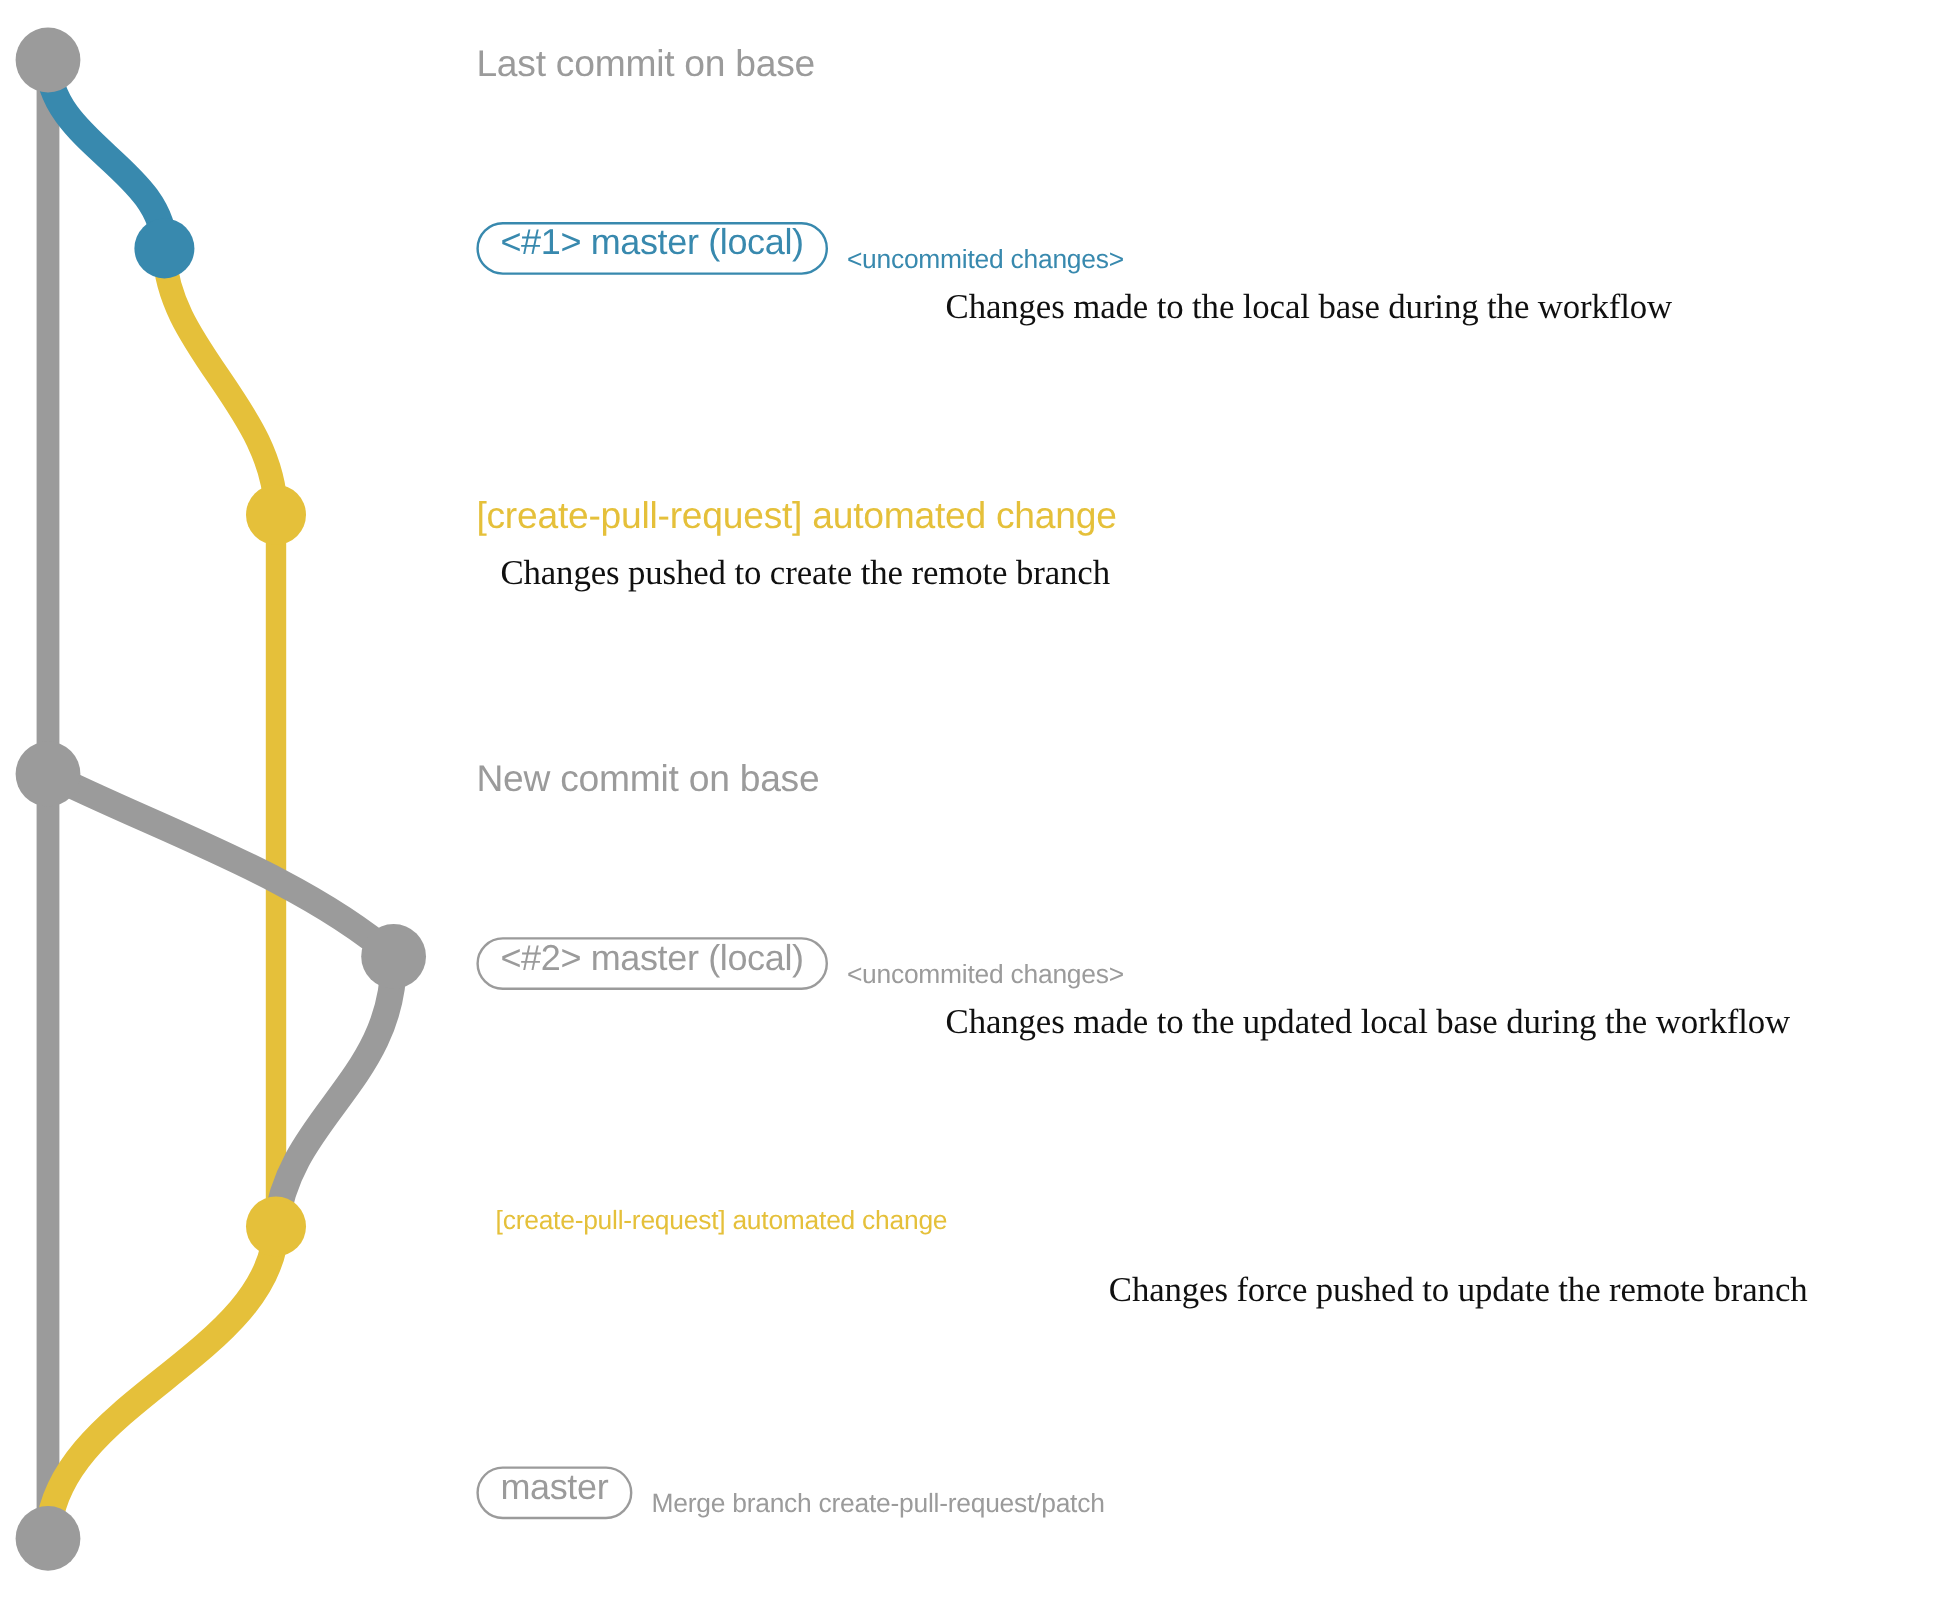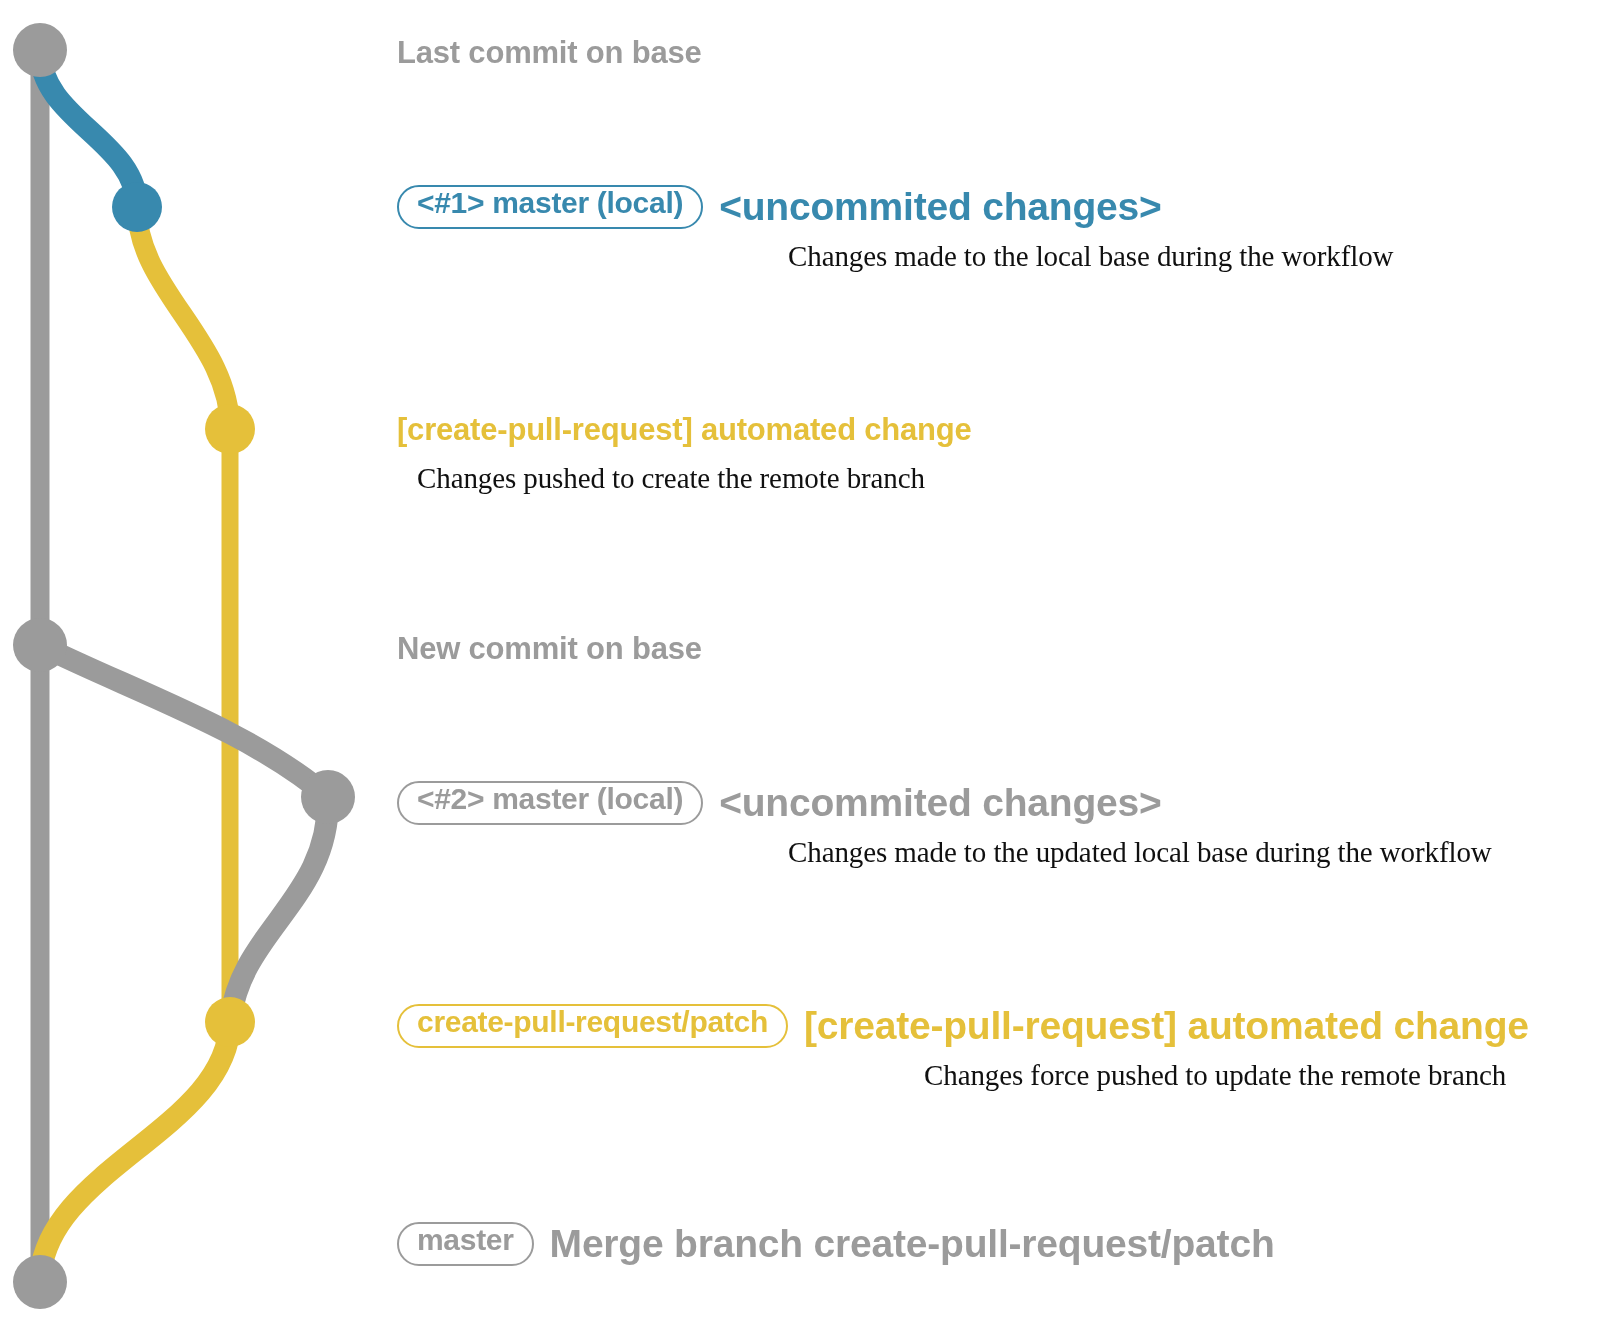"Last commit on base" .row { font-weight: bold -> none }
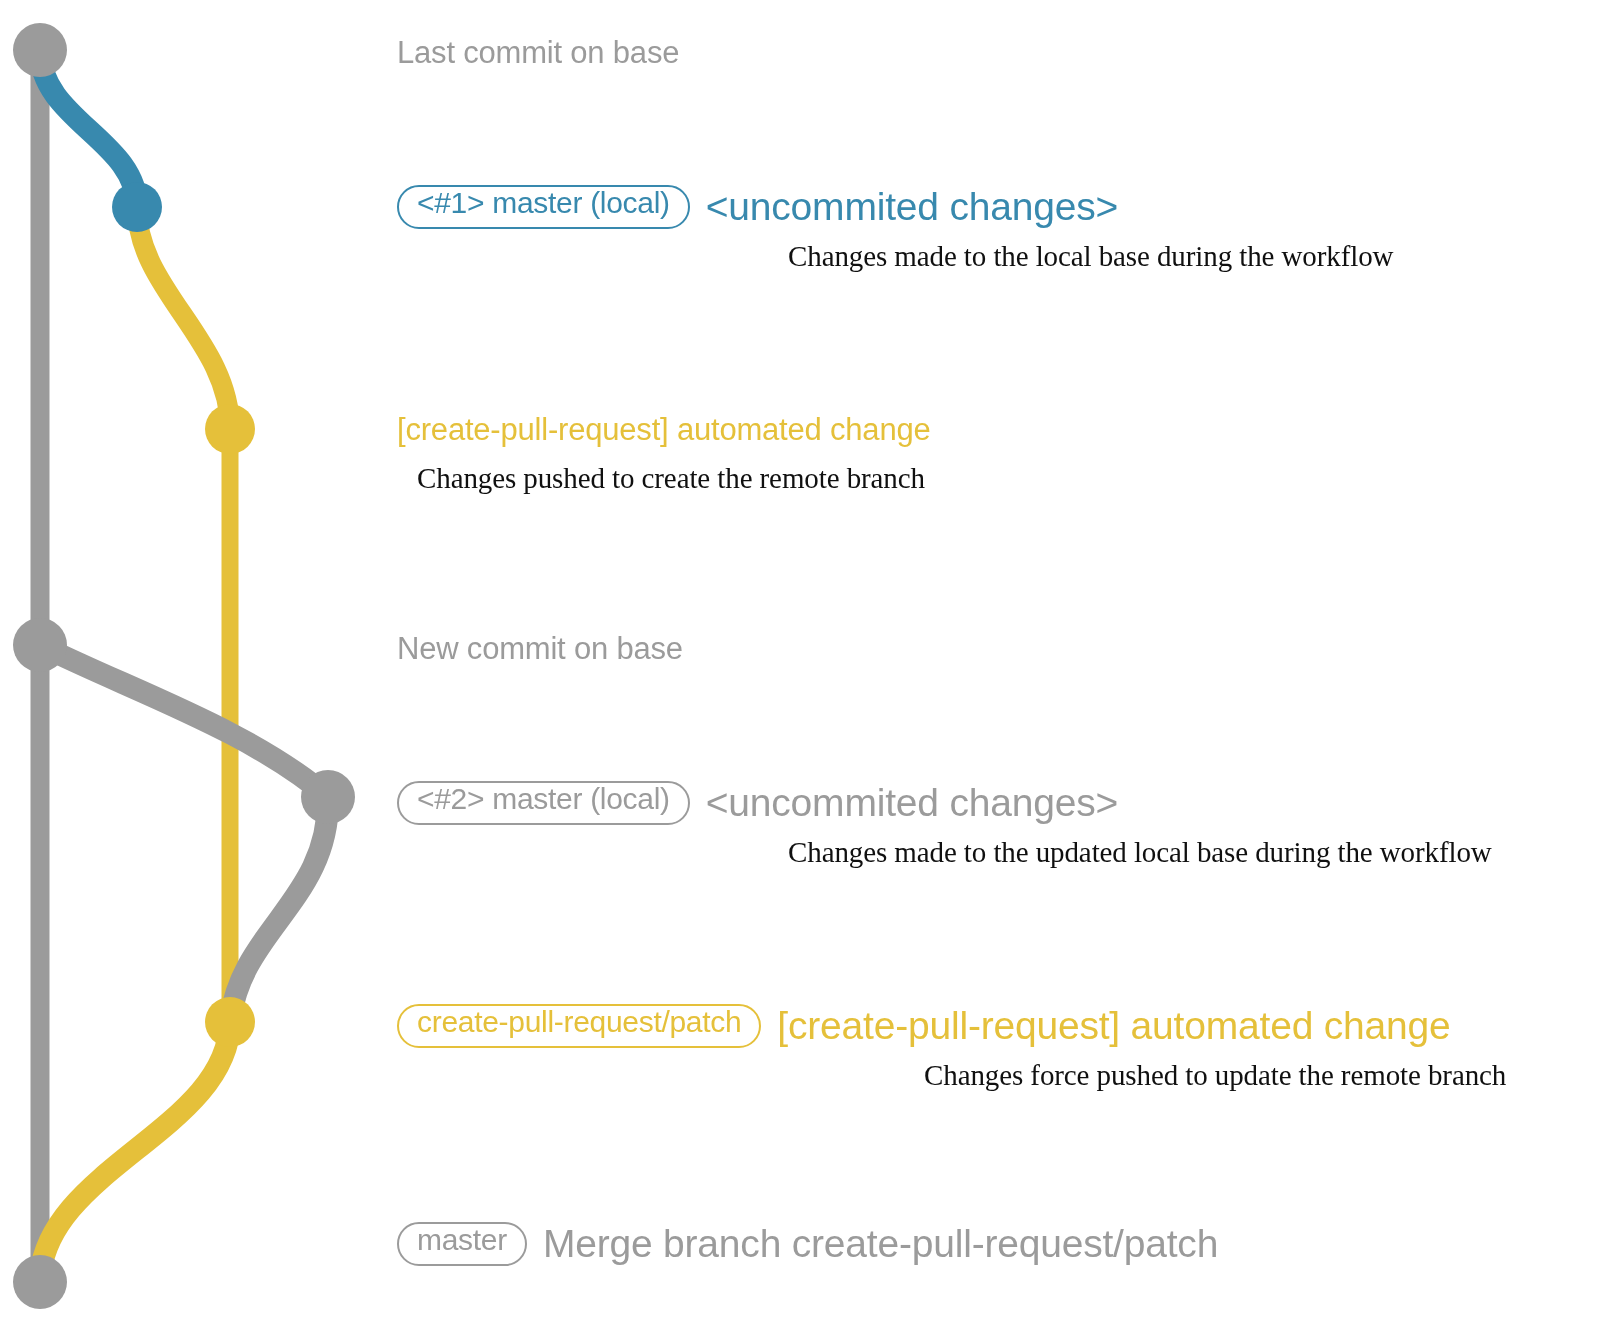"<uncommited changes>" .subject { font-size: 39px -> 22px }
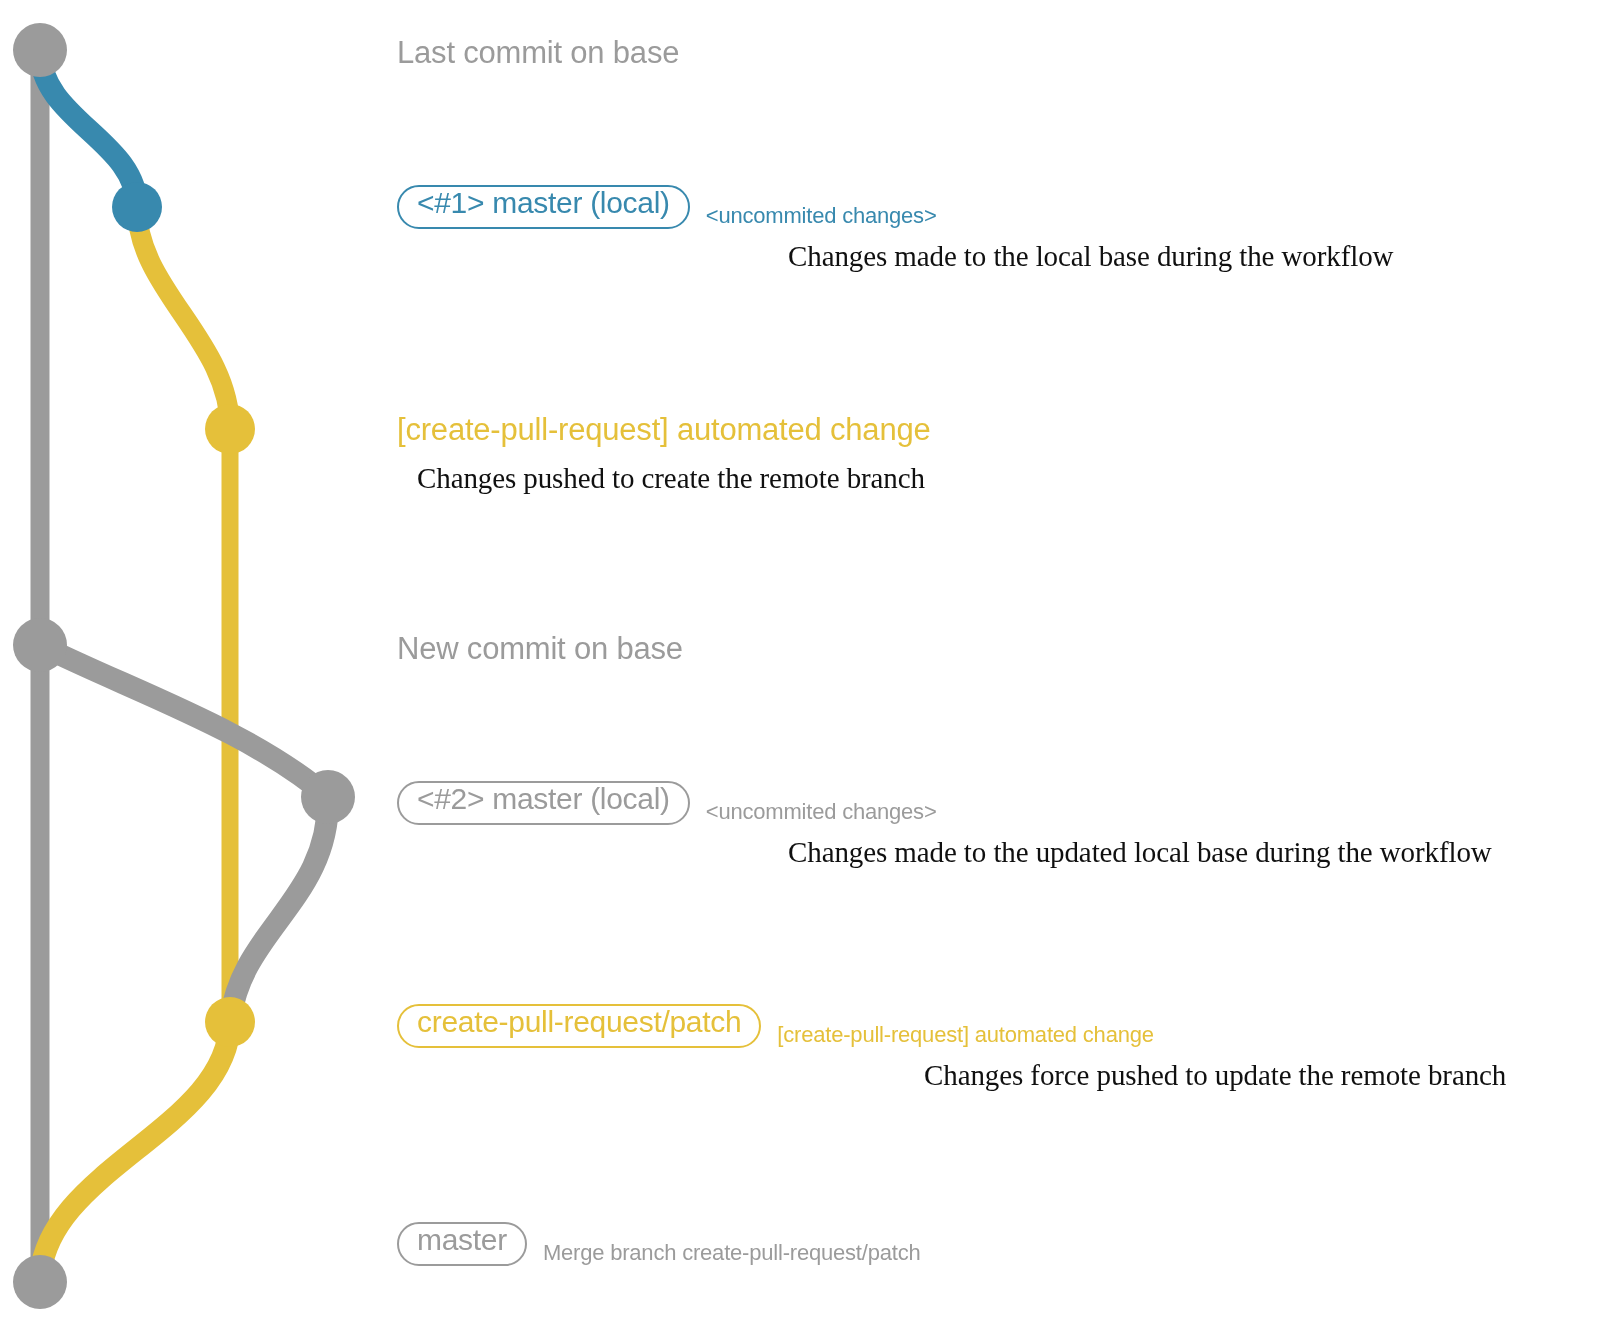"create-pull-request/patch" span.badge { html: <span>create-pull-request/patch</span> -> none }
